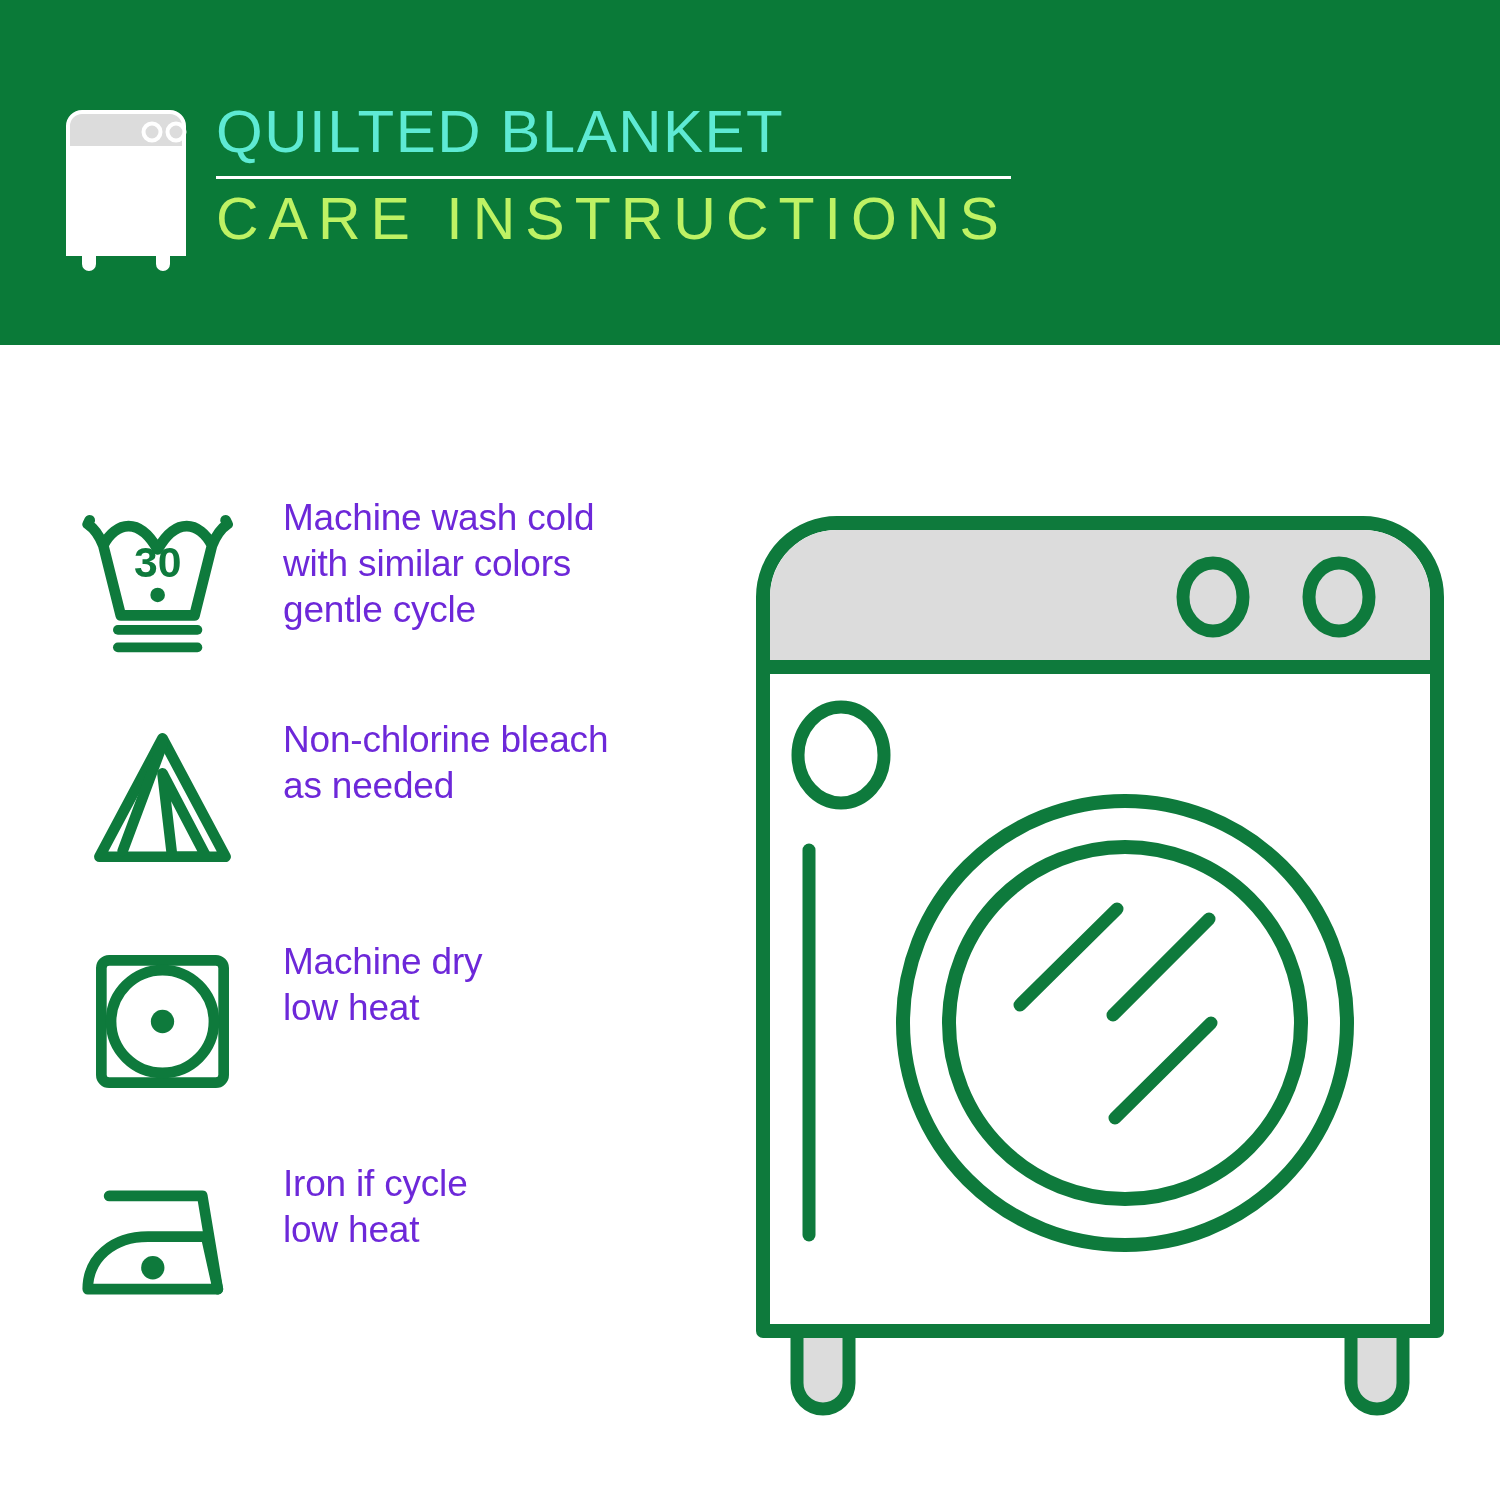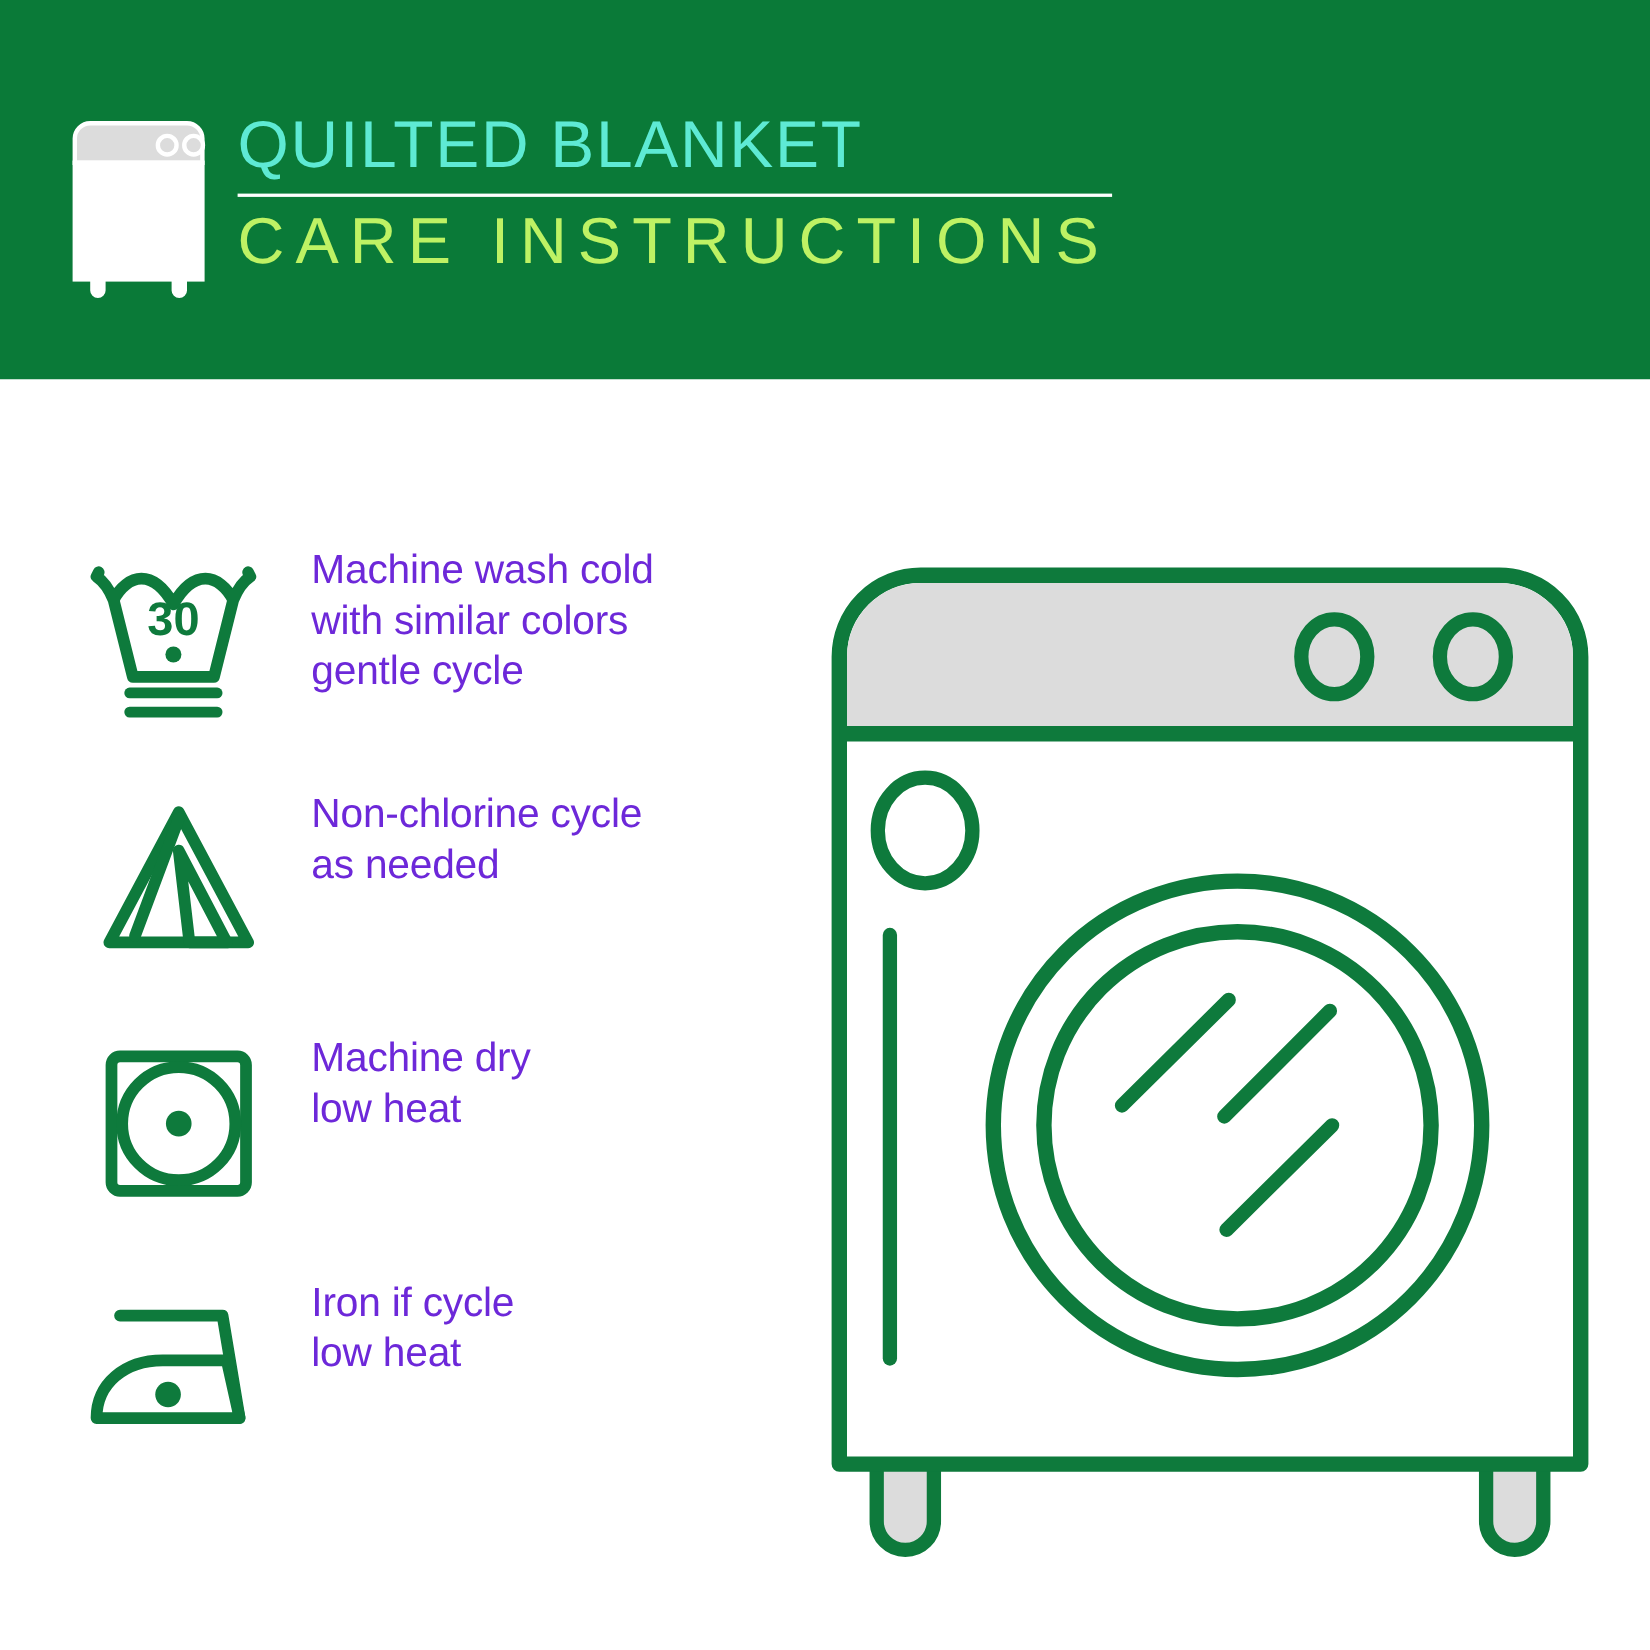"Non-chlorine cycle" div.instruction-label { text: cycle -> bleach }
